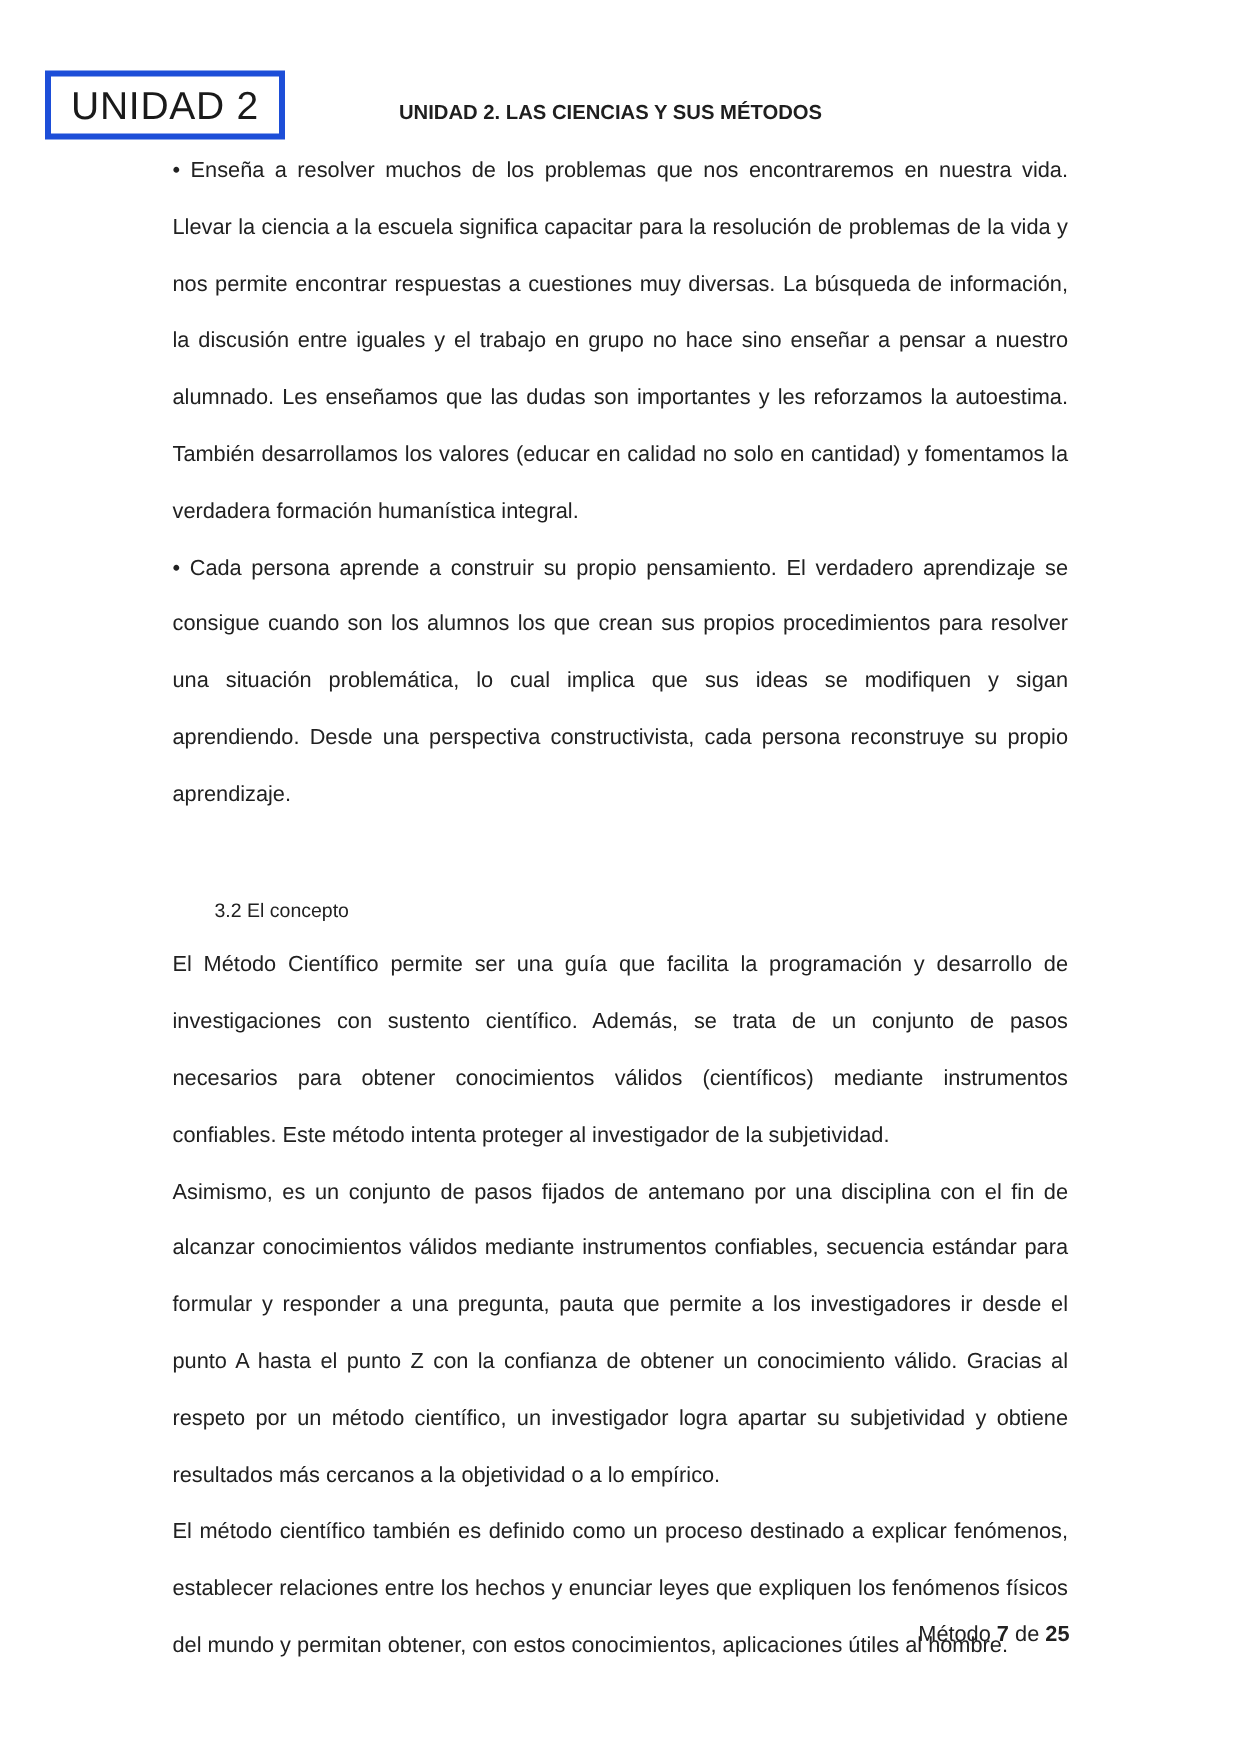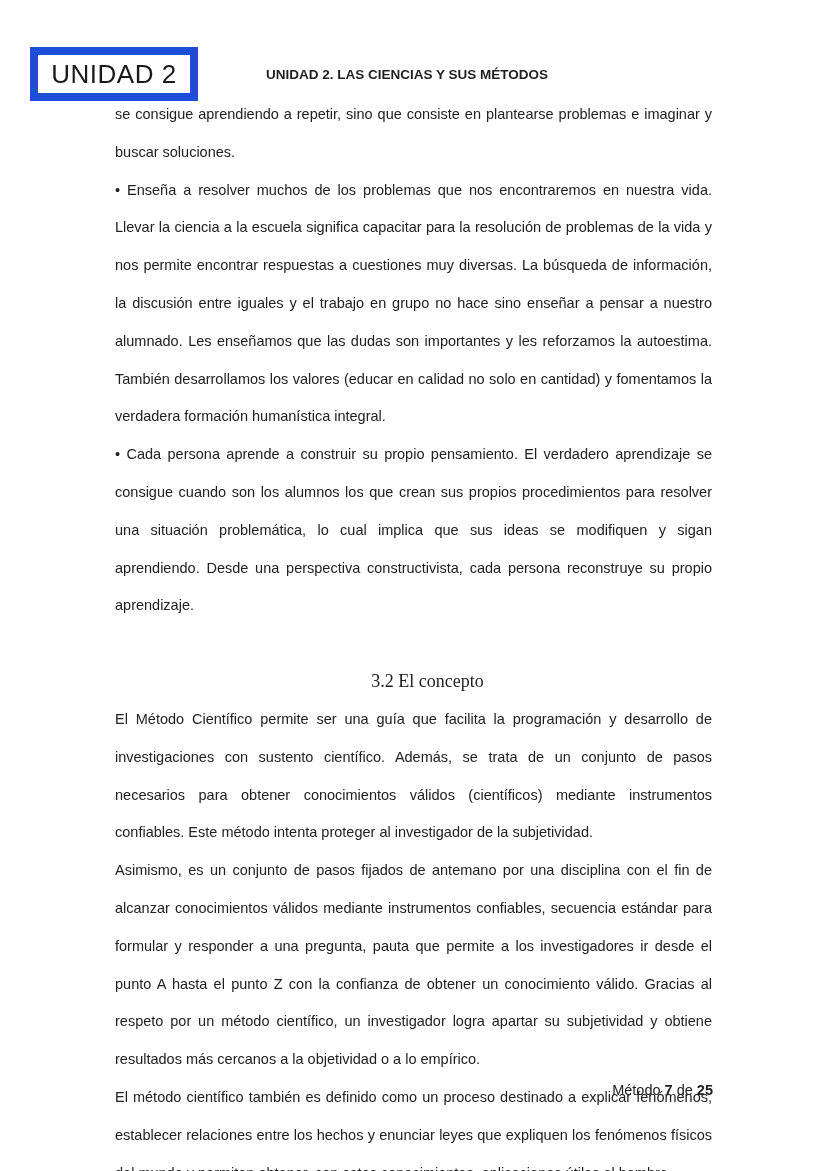"UNIDAD 2" .unit-box { border: 8px solid #1d4ed8 -> 4px solid #1d4ed8 }
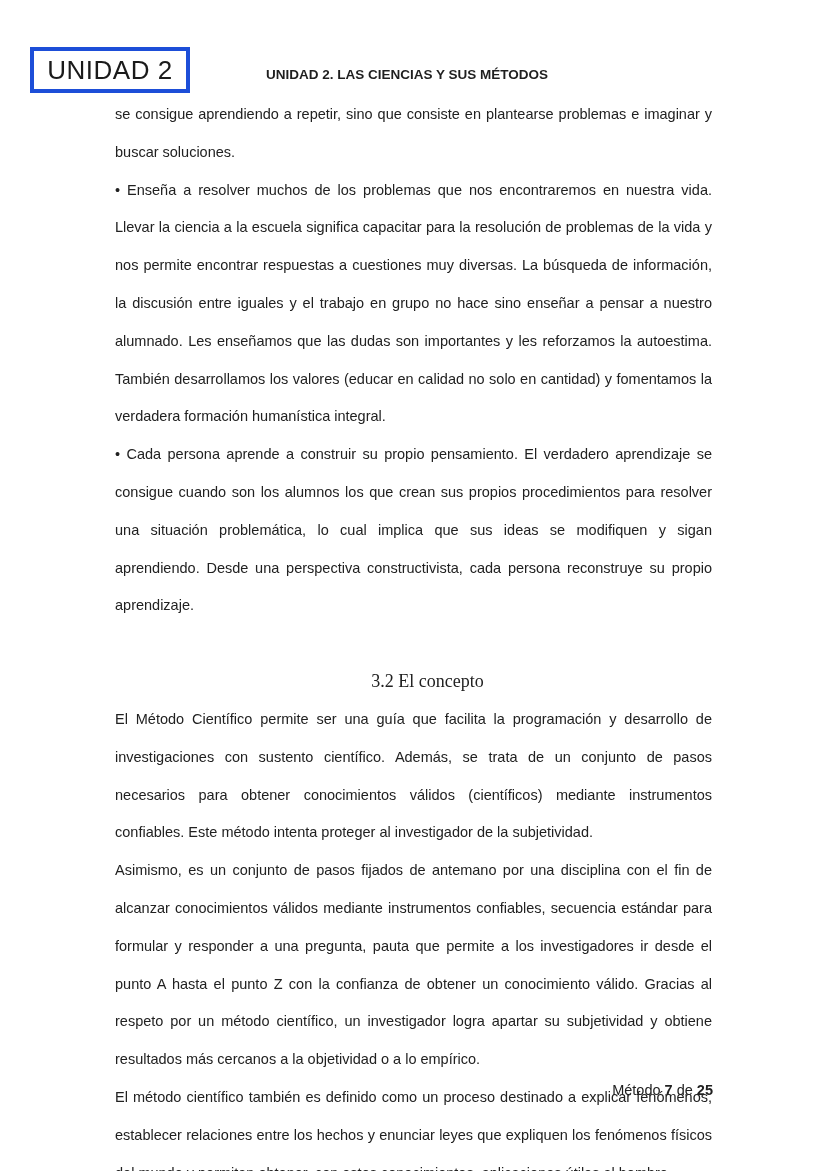"se consigue aprendiendo a repetir," p { html: <p>se consigue aprendiendo a repetir, sino que consiste en plantearse problemas e imaginar y buscar soluciones.</p> -> none }
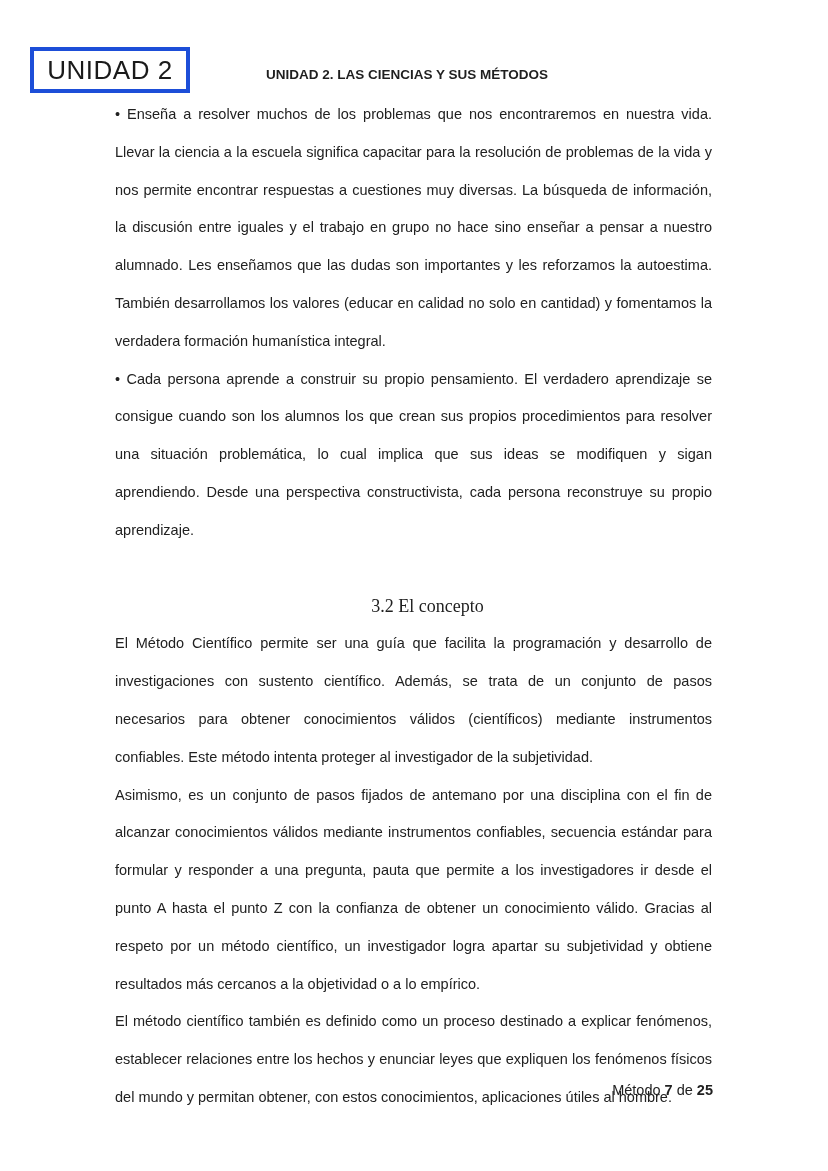"3.2 El concepto" .section-heading { font-family: Liberation Serif, serif -> none; font-size: 18px -> 13px; text-align: center -> left }
